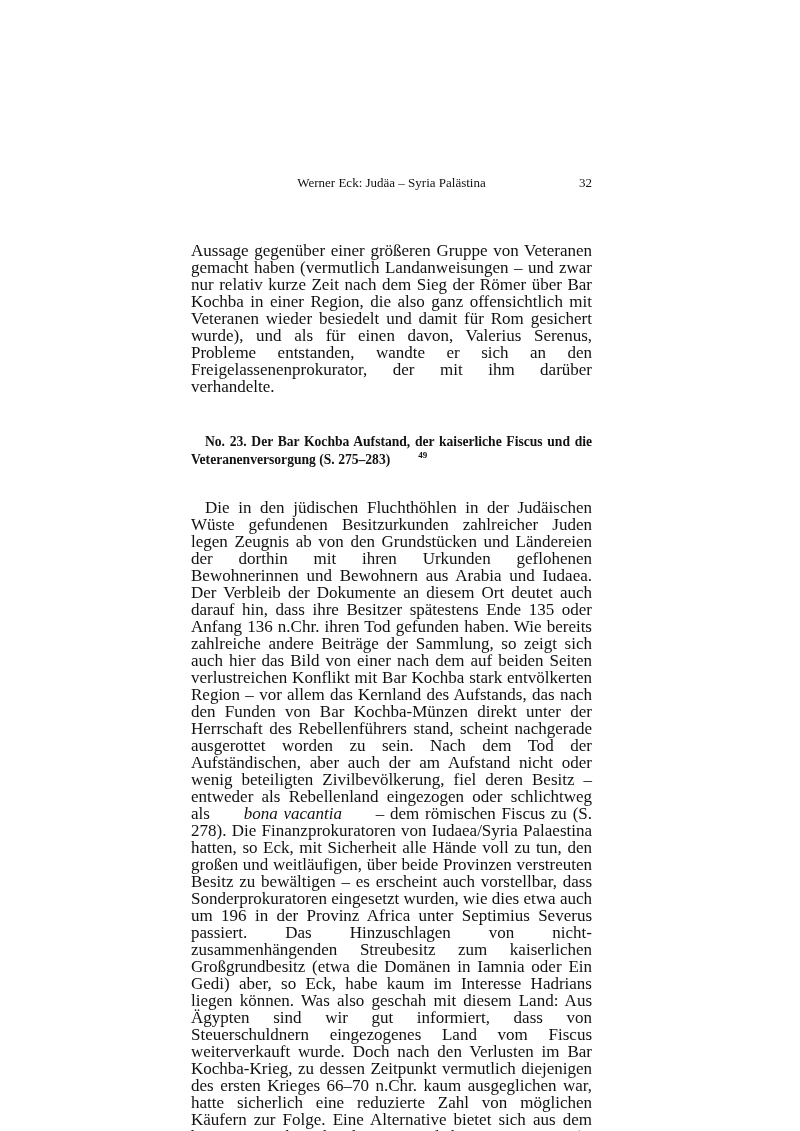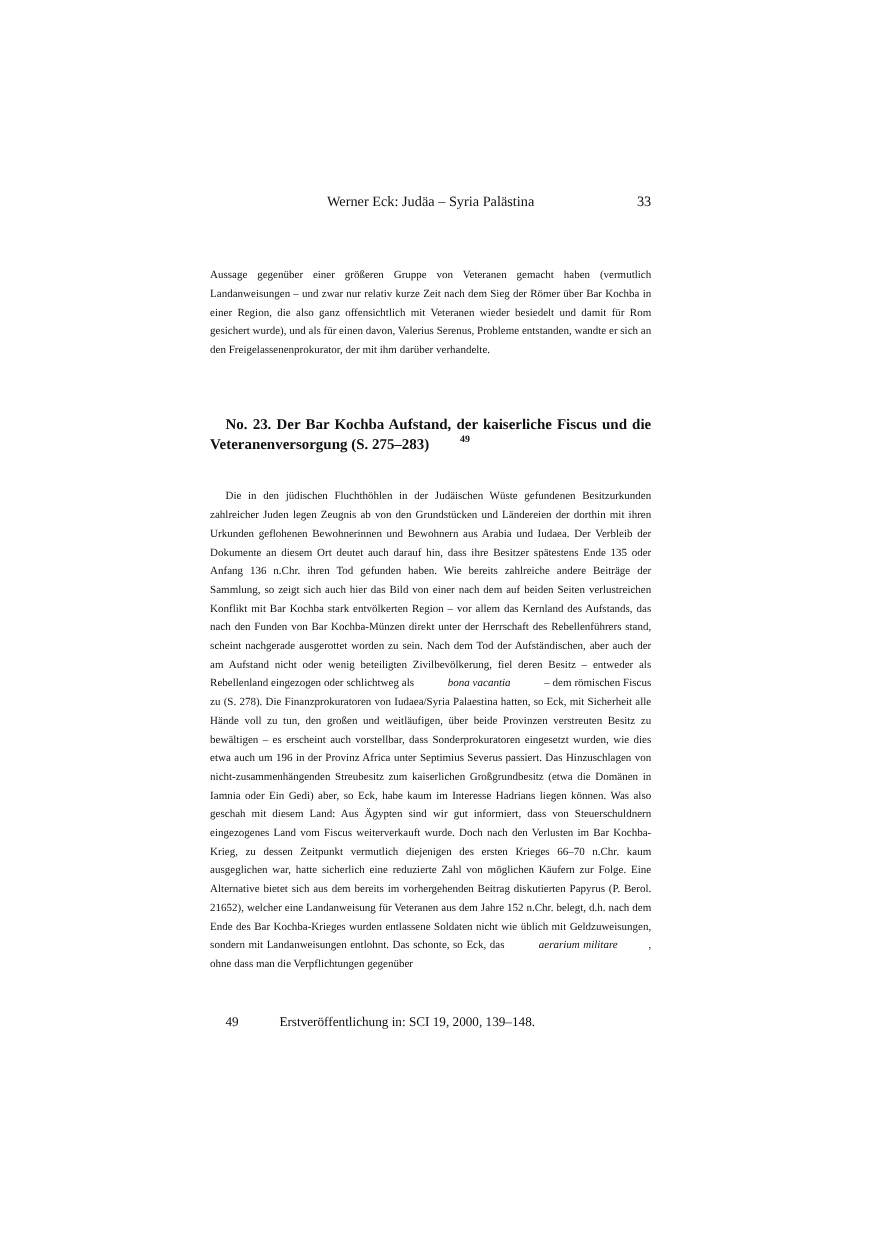"33" span.page-number { text: 33 -> 32 }
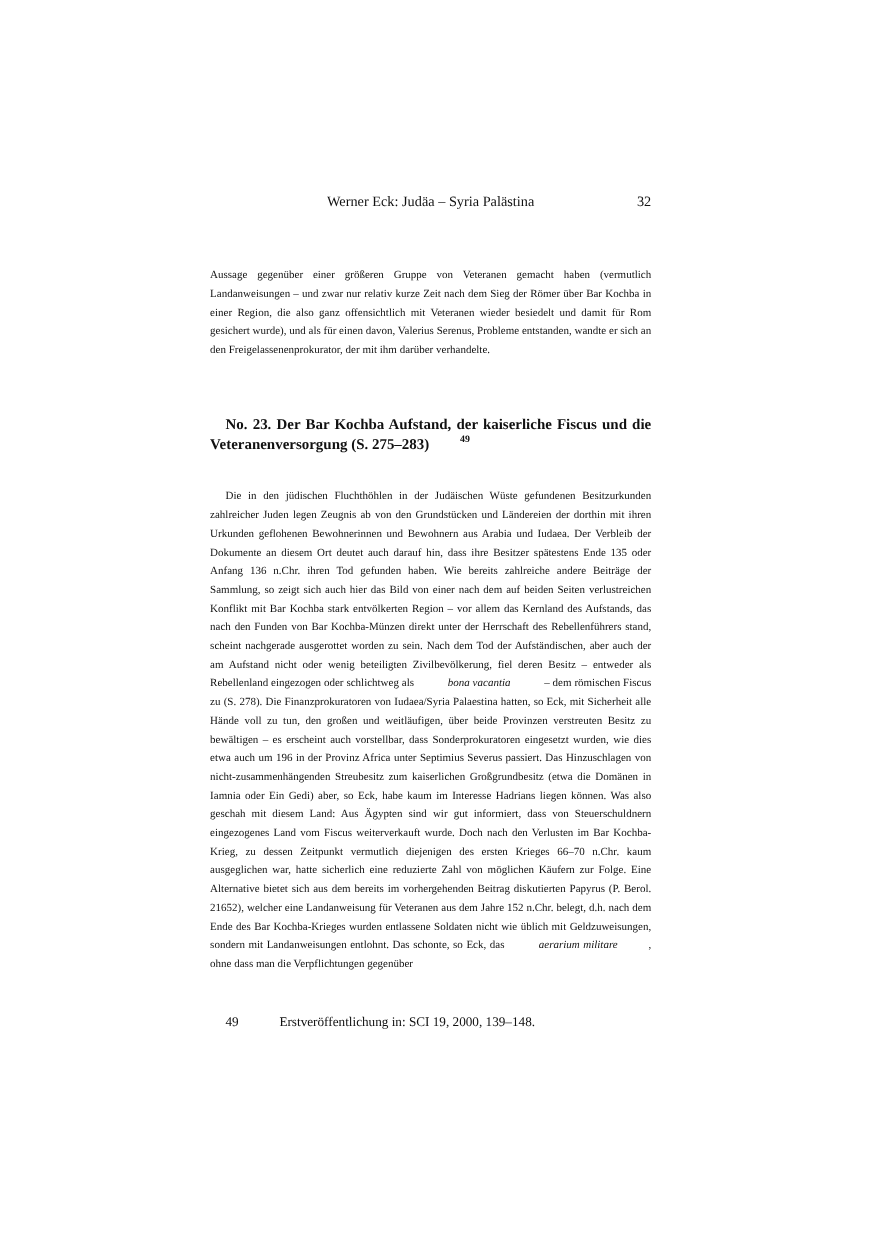"Aussage gegenüber einer größeren Gruppe" .body-para { font-size: 10px -> 17px }
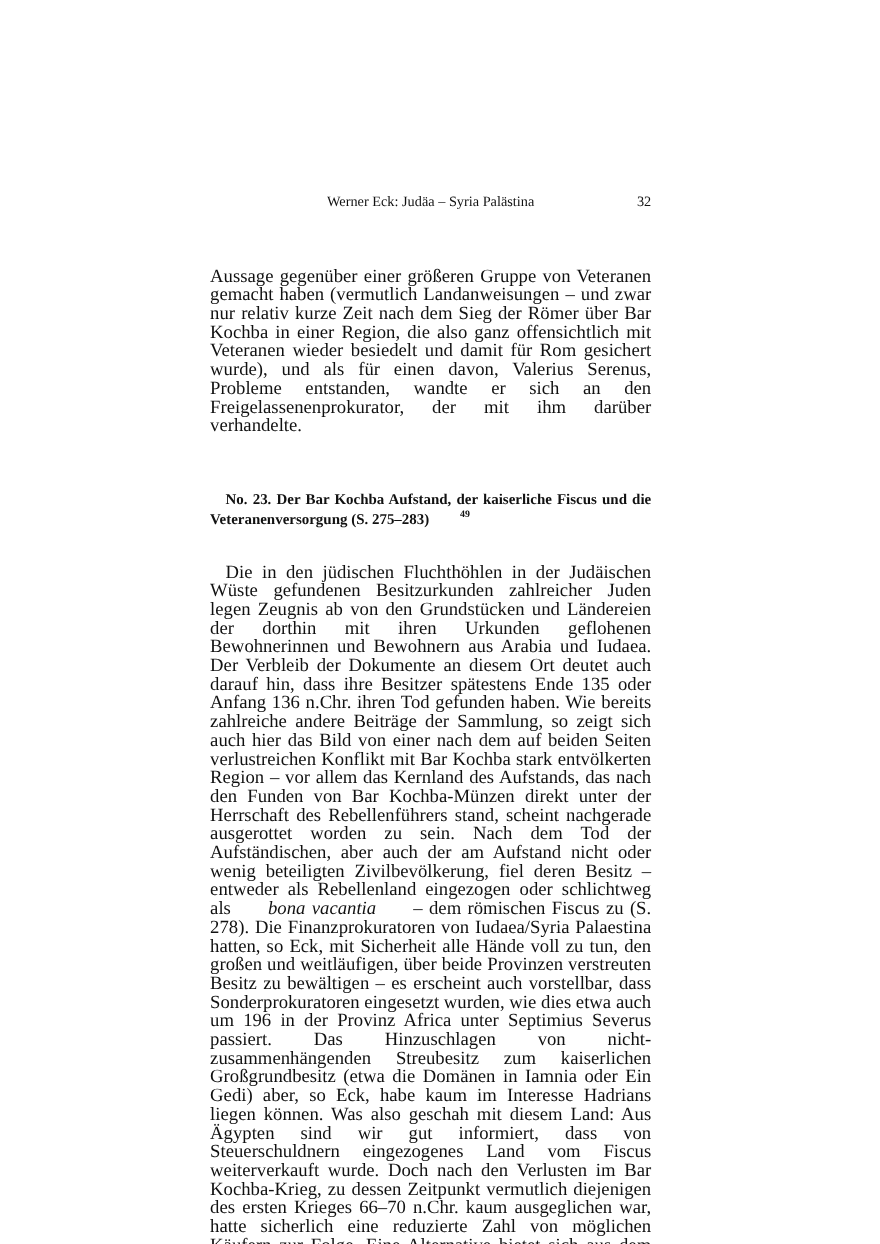"No. 23. Der Bar Kochba" .section-heading { margin-top: 22px -> 10px }
